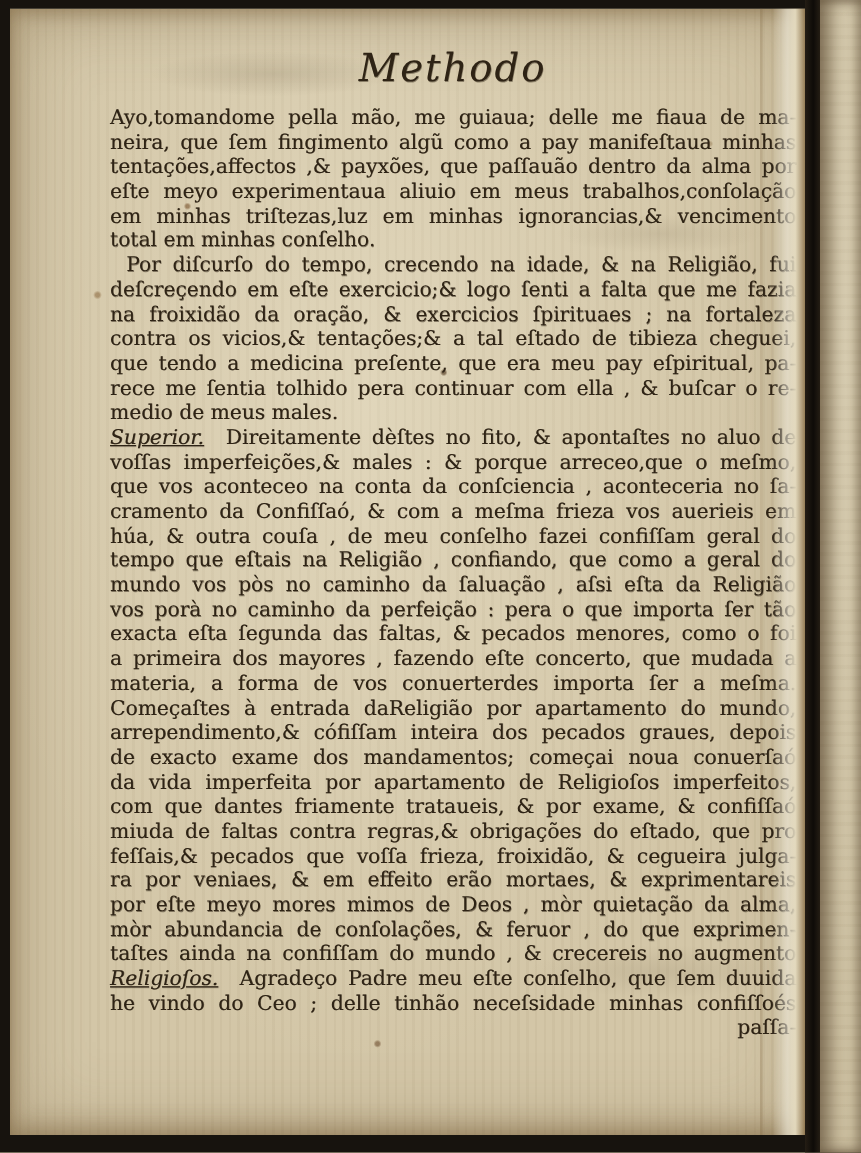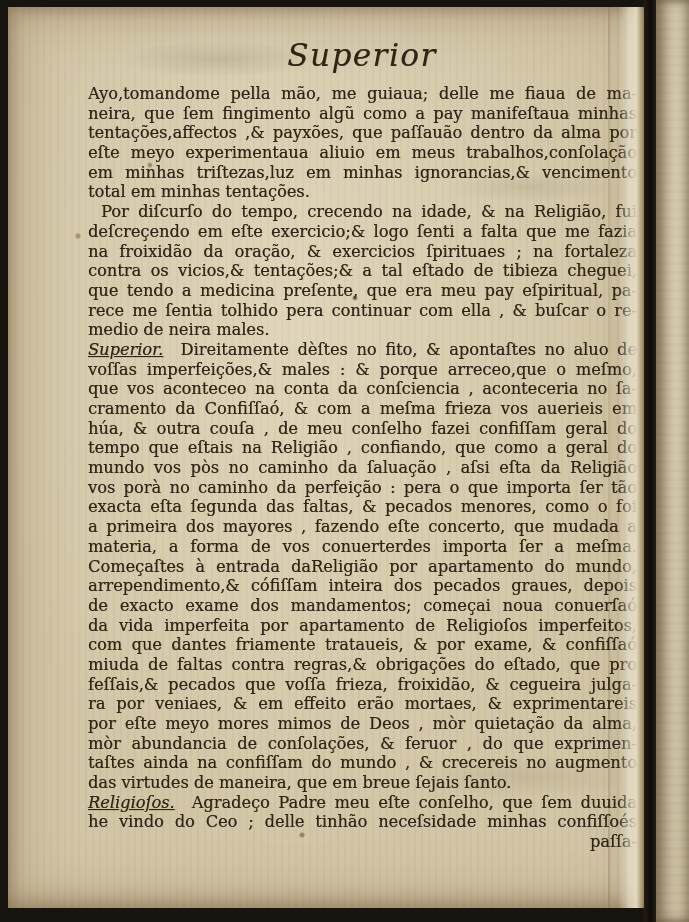"Superior" div.running-head { text: Superior -> Methodo }
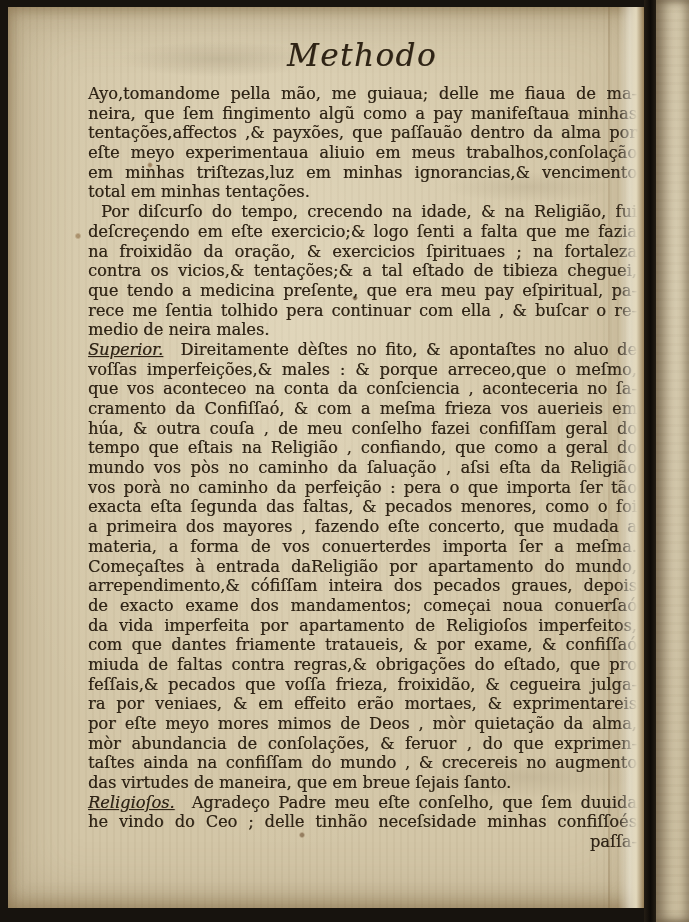"total em minhas tentações." div.line { text: tentações -> conſelho }
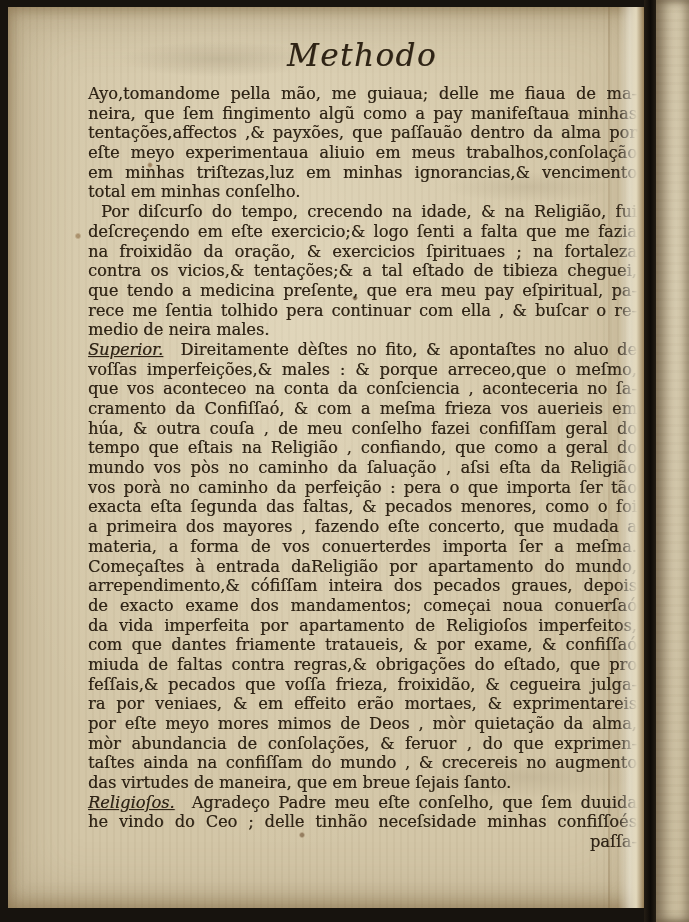"medio de neira males." div.line { text: neira -> meus }
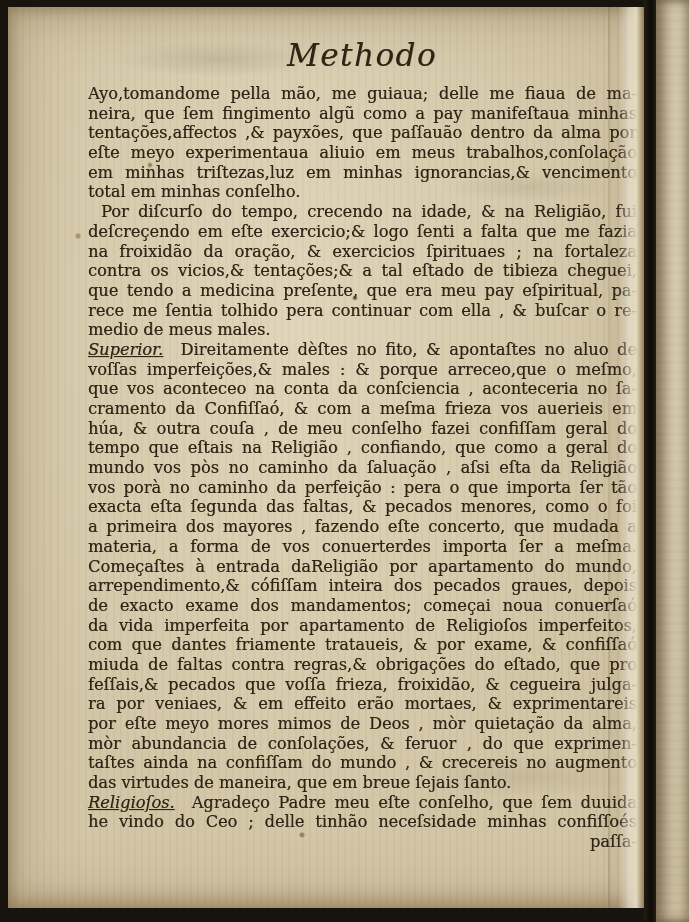"das virtudes de maneira, que" div.line { html: <div>das virtudes de maneira, que em breue ſejais ſanto.</div> -> none }
